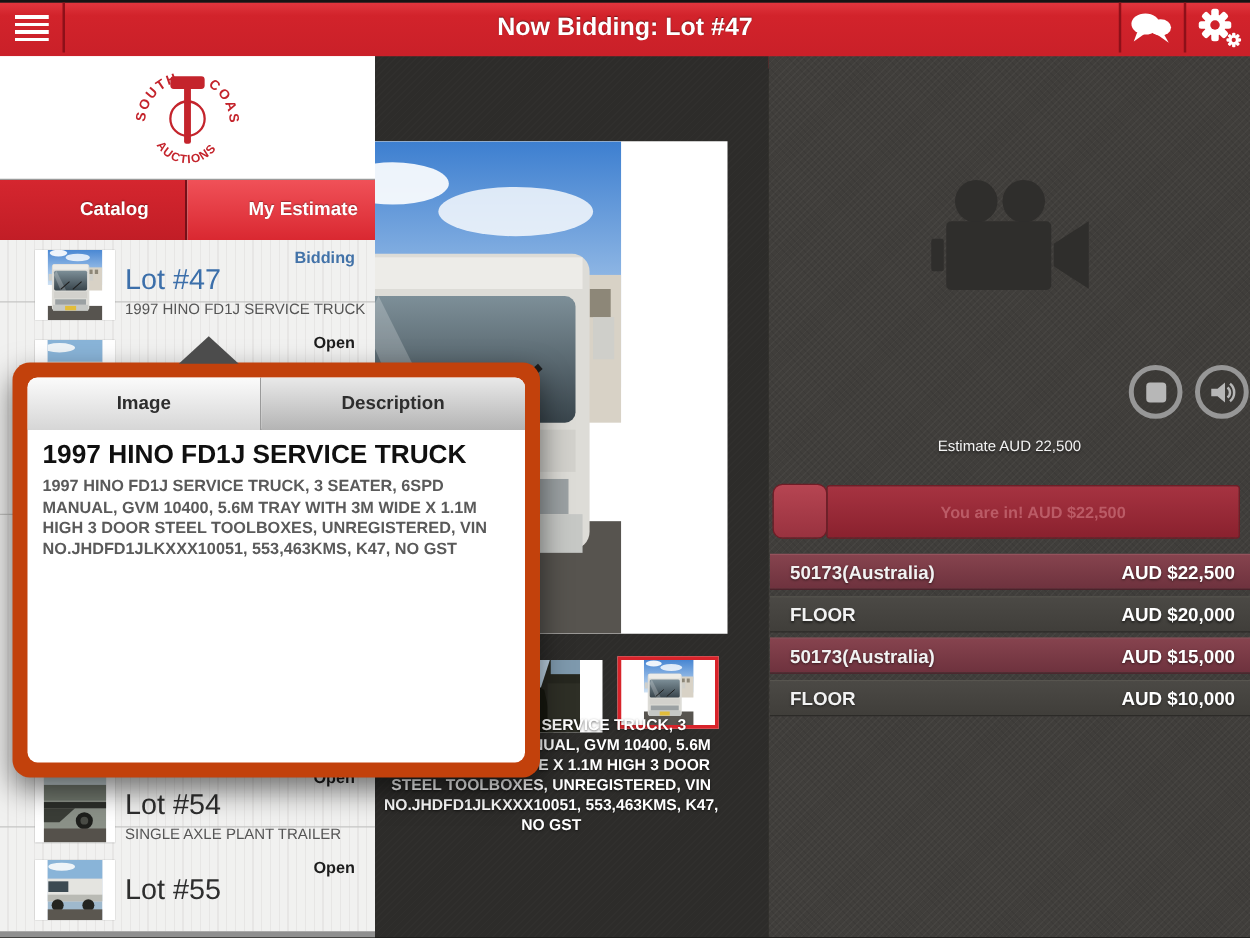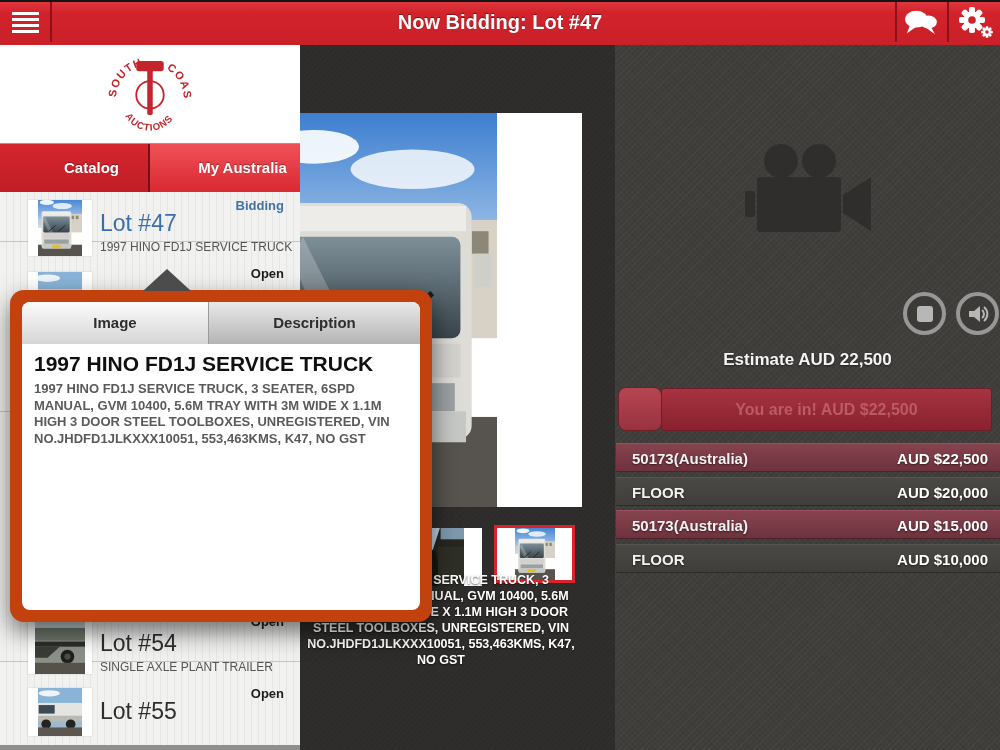"My Australia" div.side-tab { text: Australia -> Estimate }
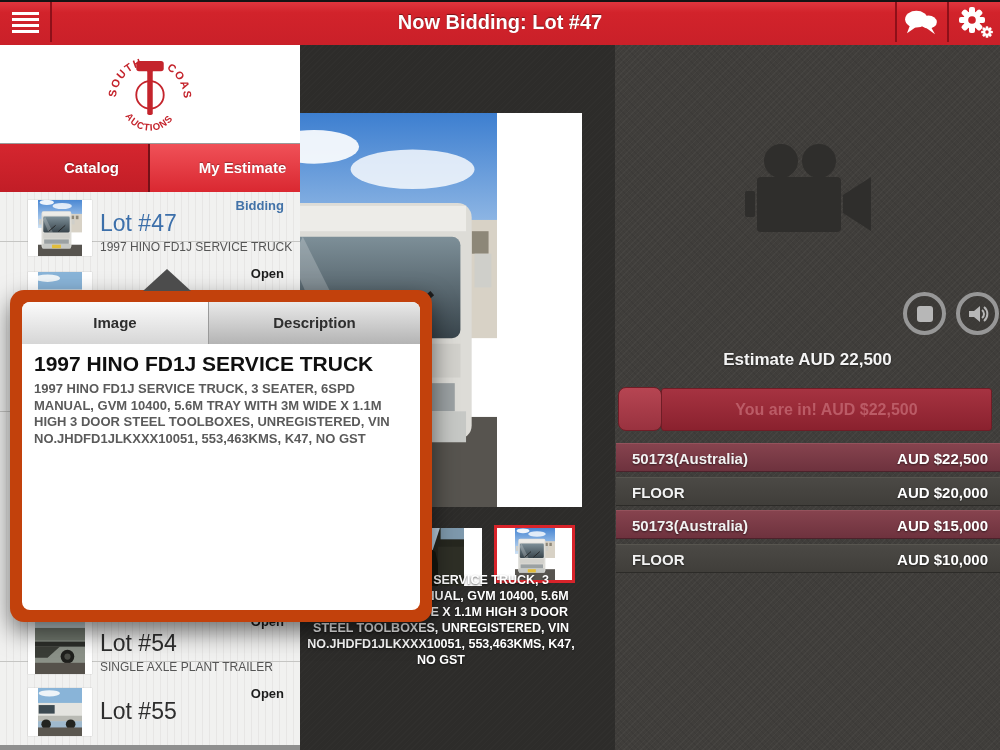"Estimate AUD 22,500" #estimate { font-size: 17px -> 12px; font-weight: bold -> normal }
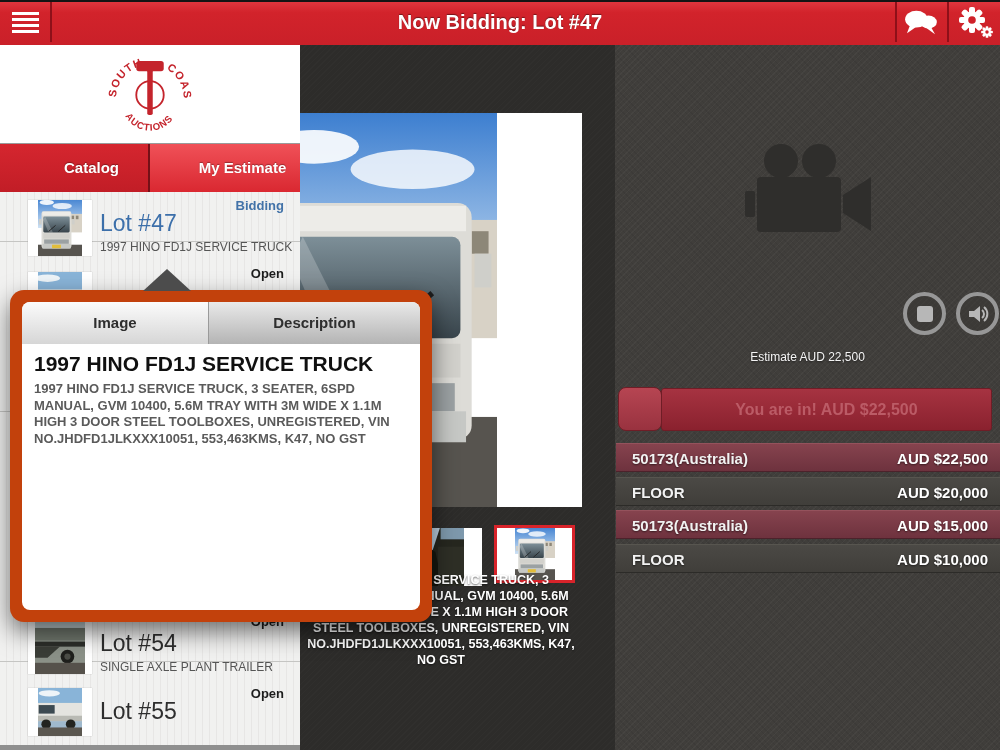"You are in! AUD $22,500" #bid-bar { font-size: 16px -> 13px }
